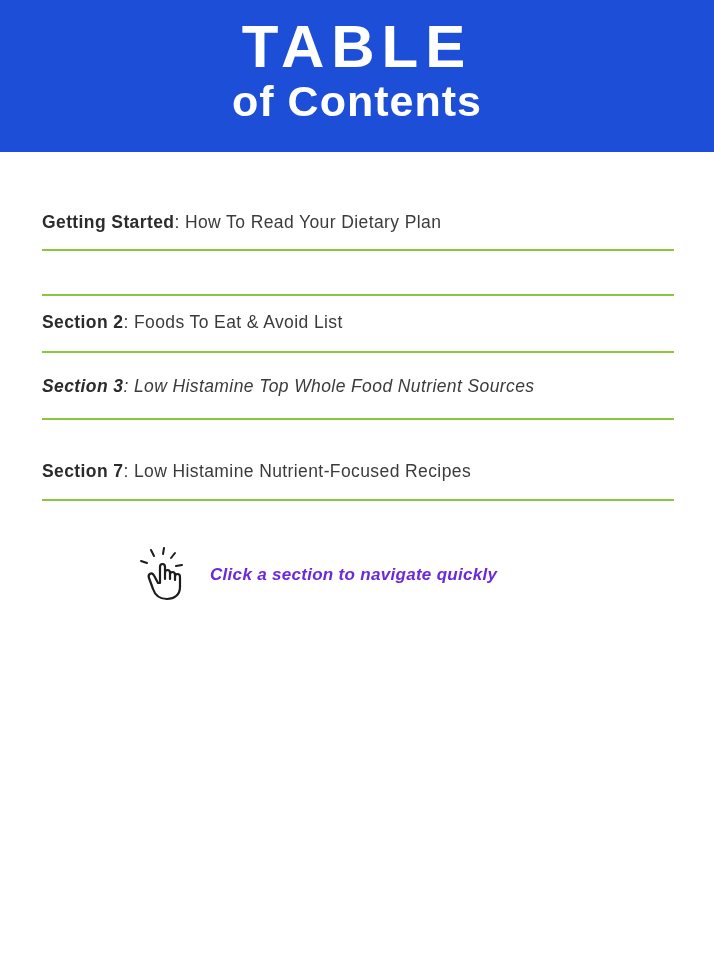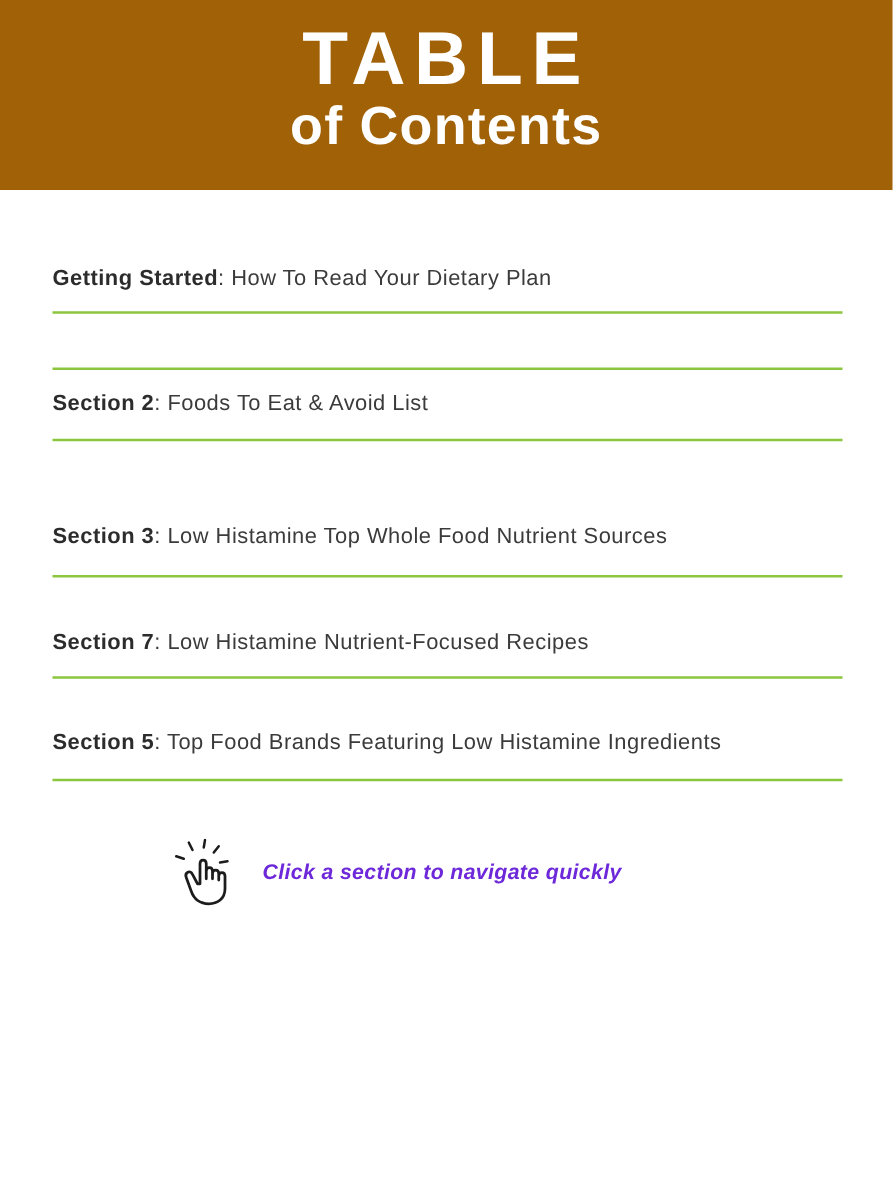"TABLE" .header { background: #a16207 -> #1d4ed8 }
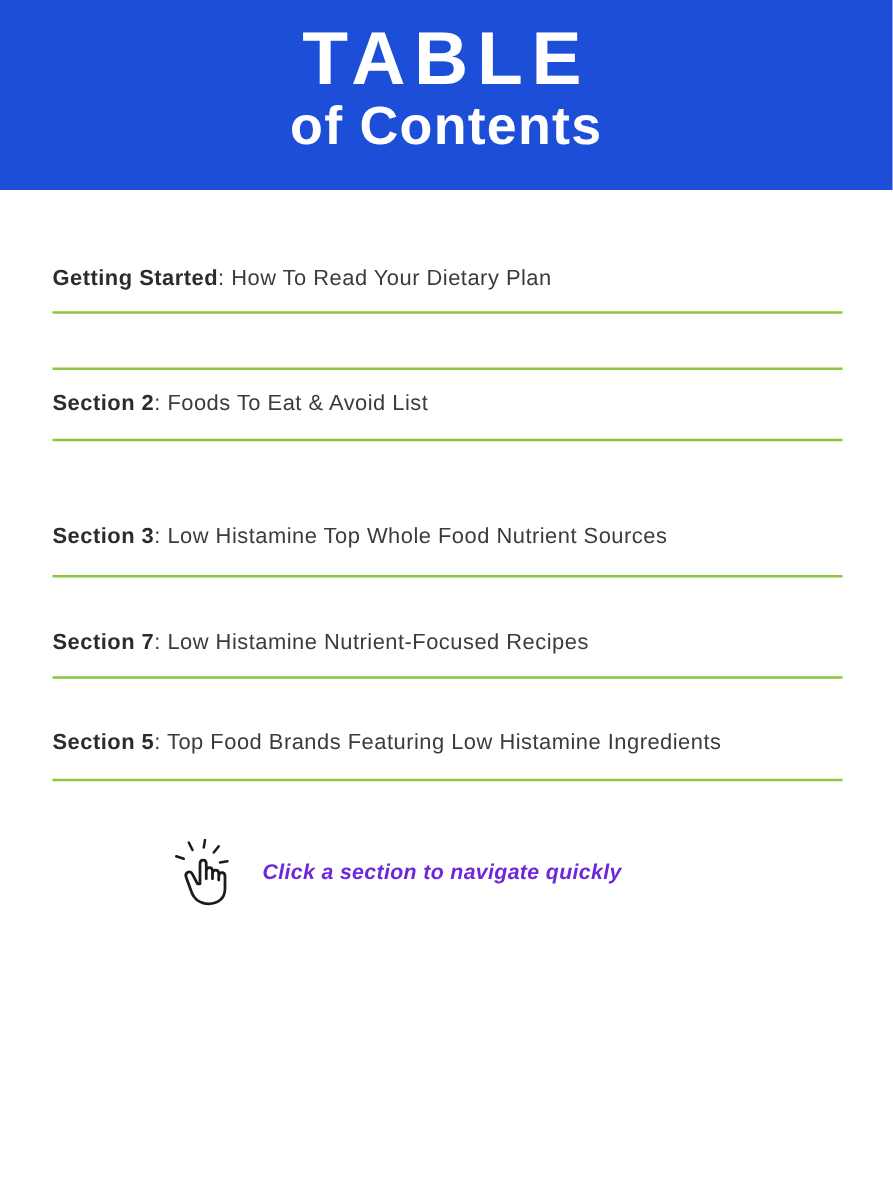"Section 3: Low Histamine Top" .item-4 { font-style: none -> italic; margin-top: 67px -> 25px }
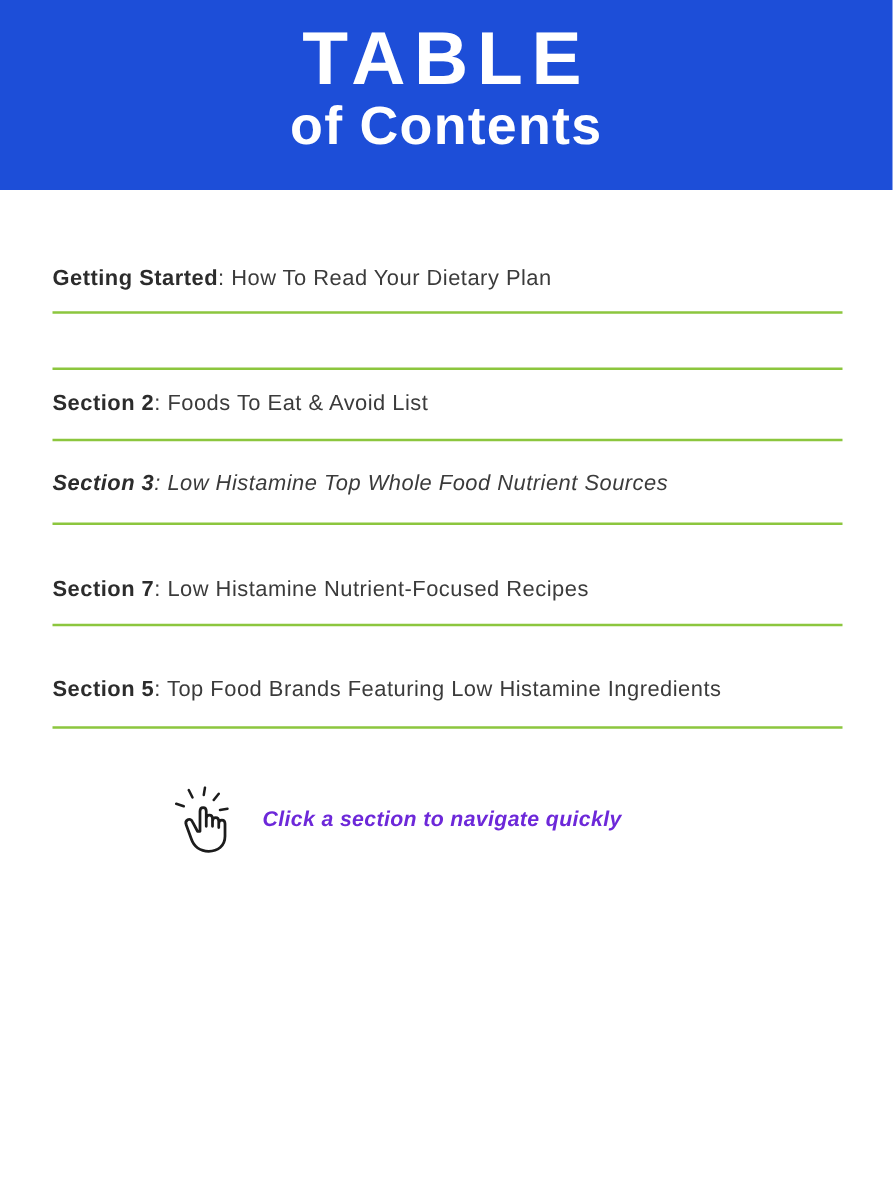"Section 5: Top Food Brands" li.toc-item { html: <li> <div> <span>Section 5</span><span>: Top Food Brands Featuring Low Histamine Ingredients</span> </div> <div></div> </li> -> none }
